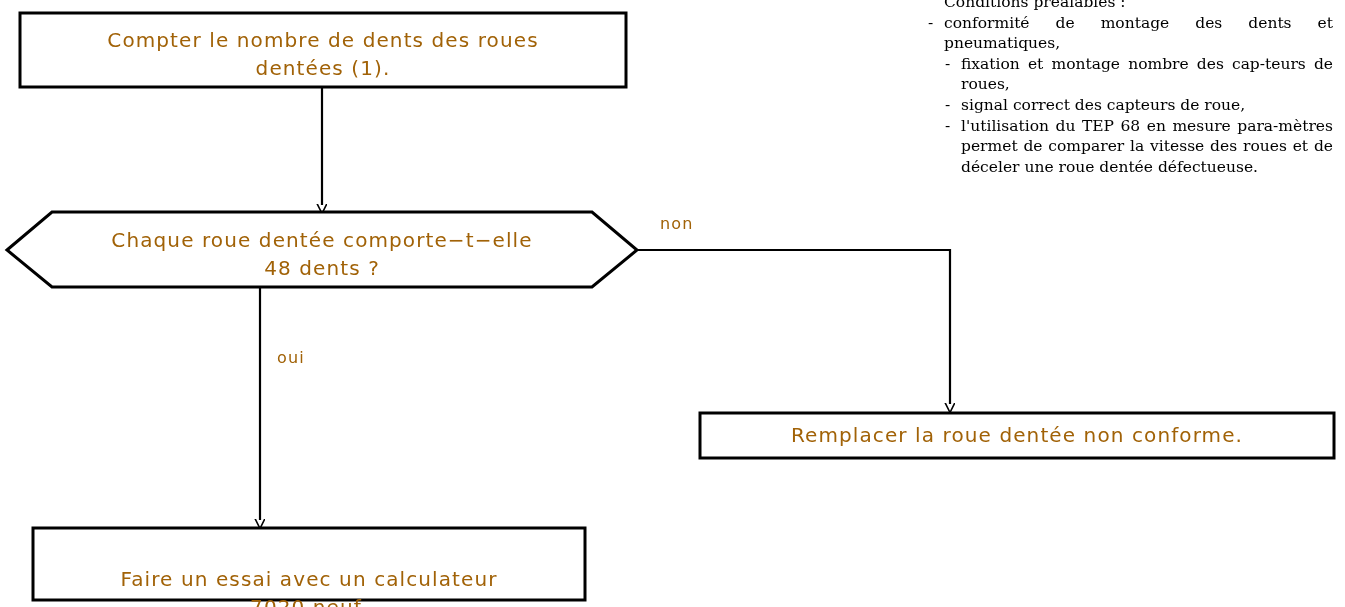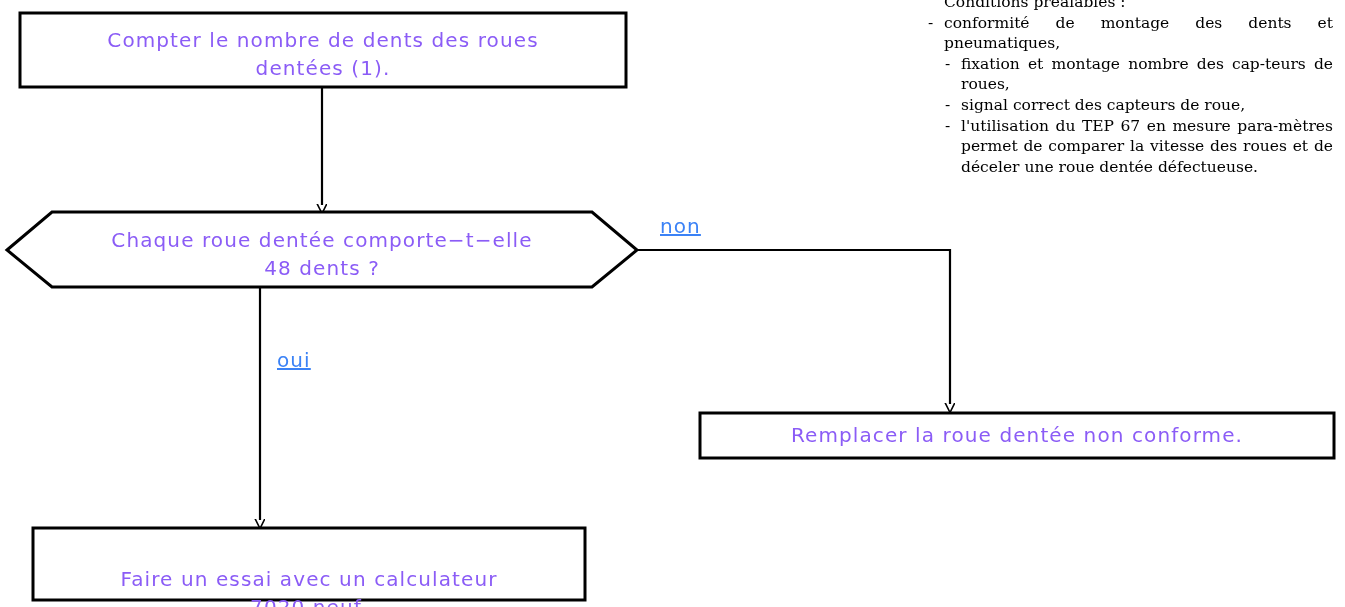"Compter le nombre de dents" .node-text { color: #8b5cf6 -> #a16207 }
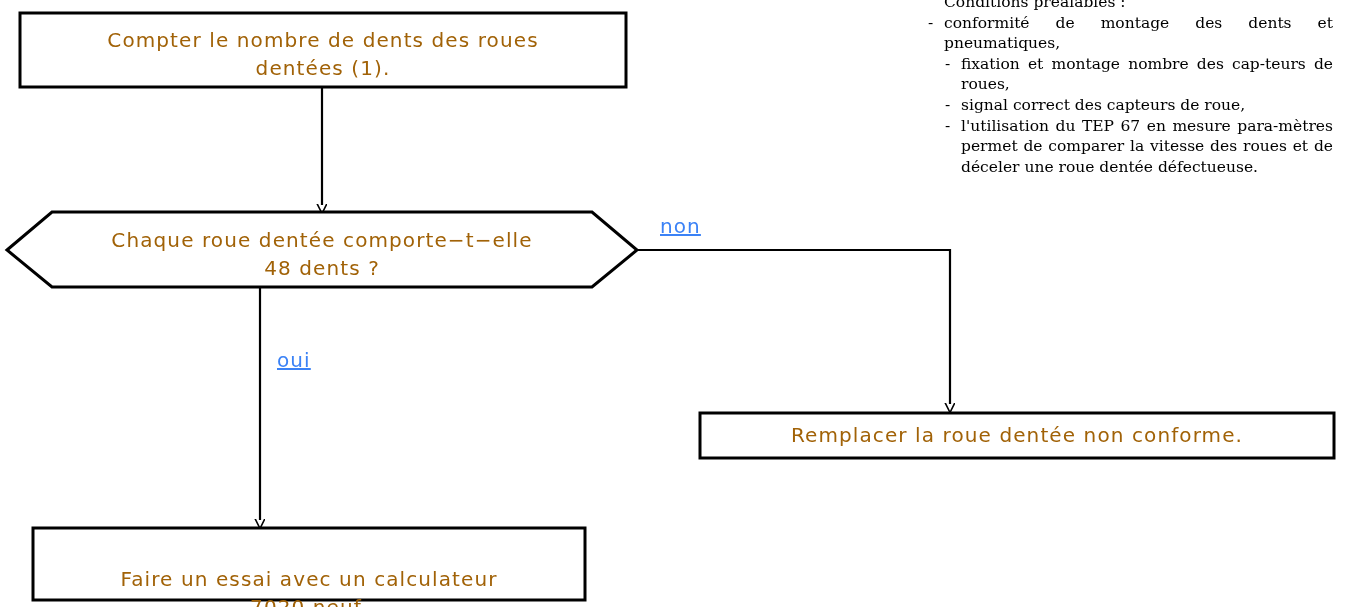"l'utilisation du TEP 67 en" span.body { text: 67 -> 68 }
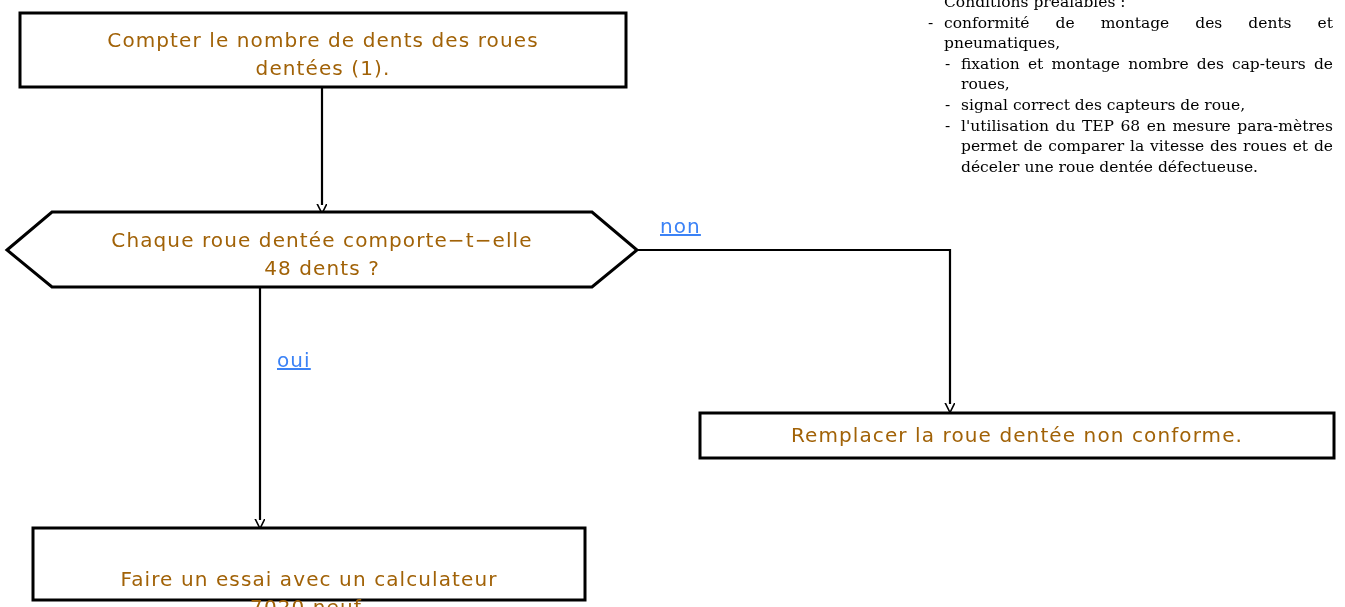"non" .edge-label { color: #3b82f6 -> #a16207; font-size: 20px -> 16px; text-decoration: underline -> none }
